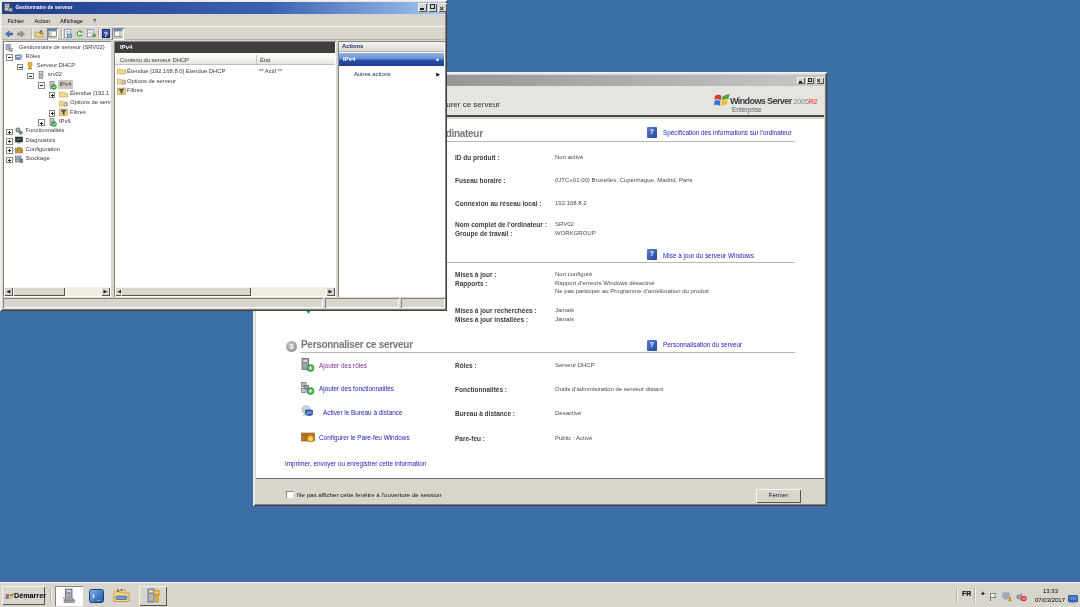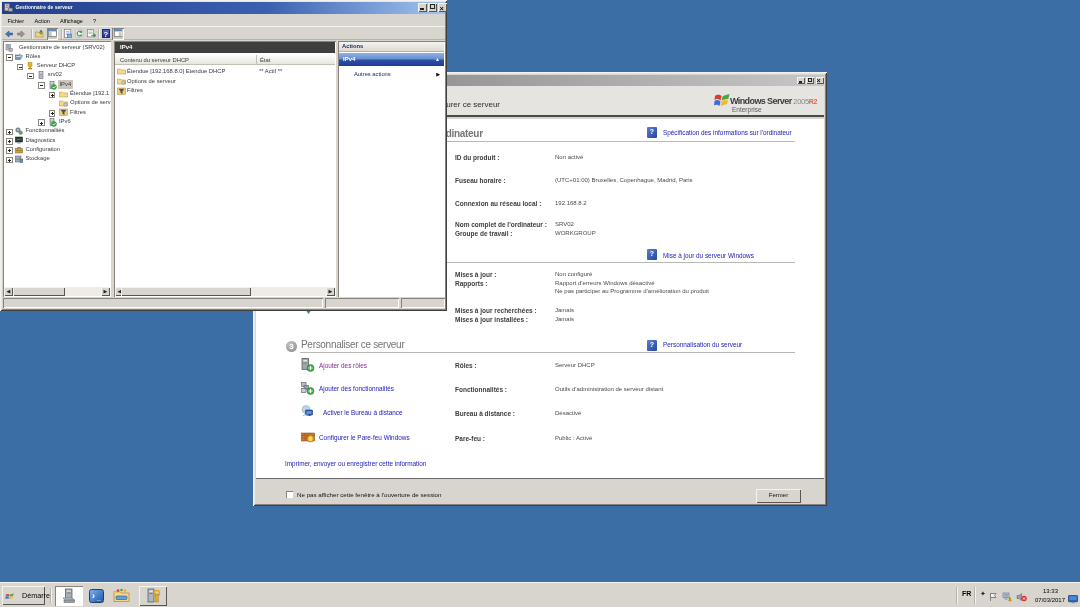"Personnaliser ce serveur" div.abs { font-weight: normal -> bold }
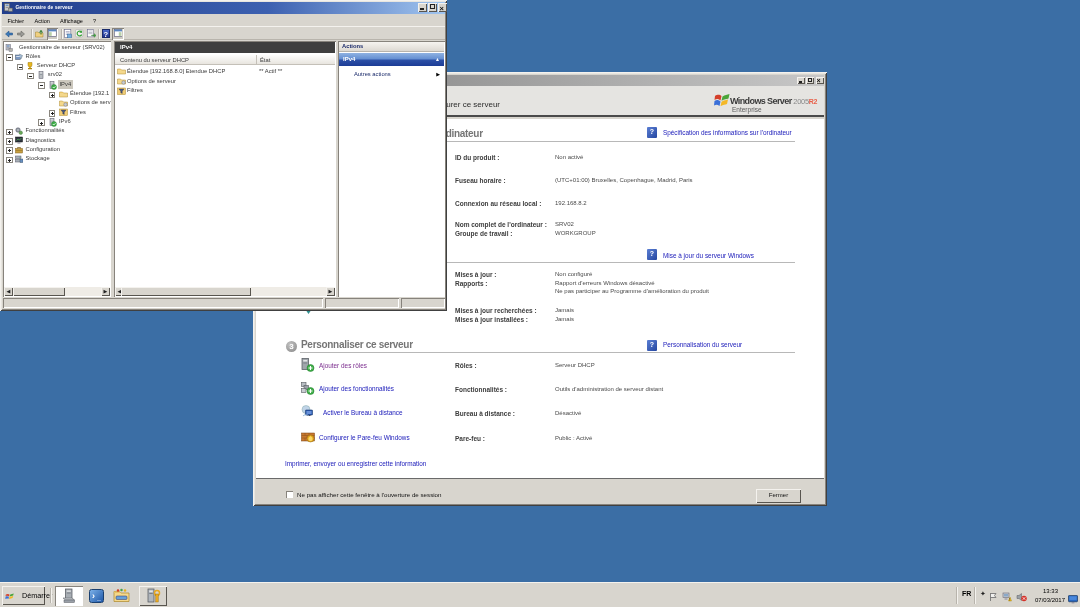"Démarrer" div.abs { font-weight: normal -> bold; margin-left: 8px -> none }
